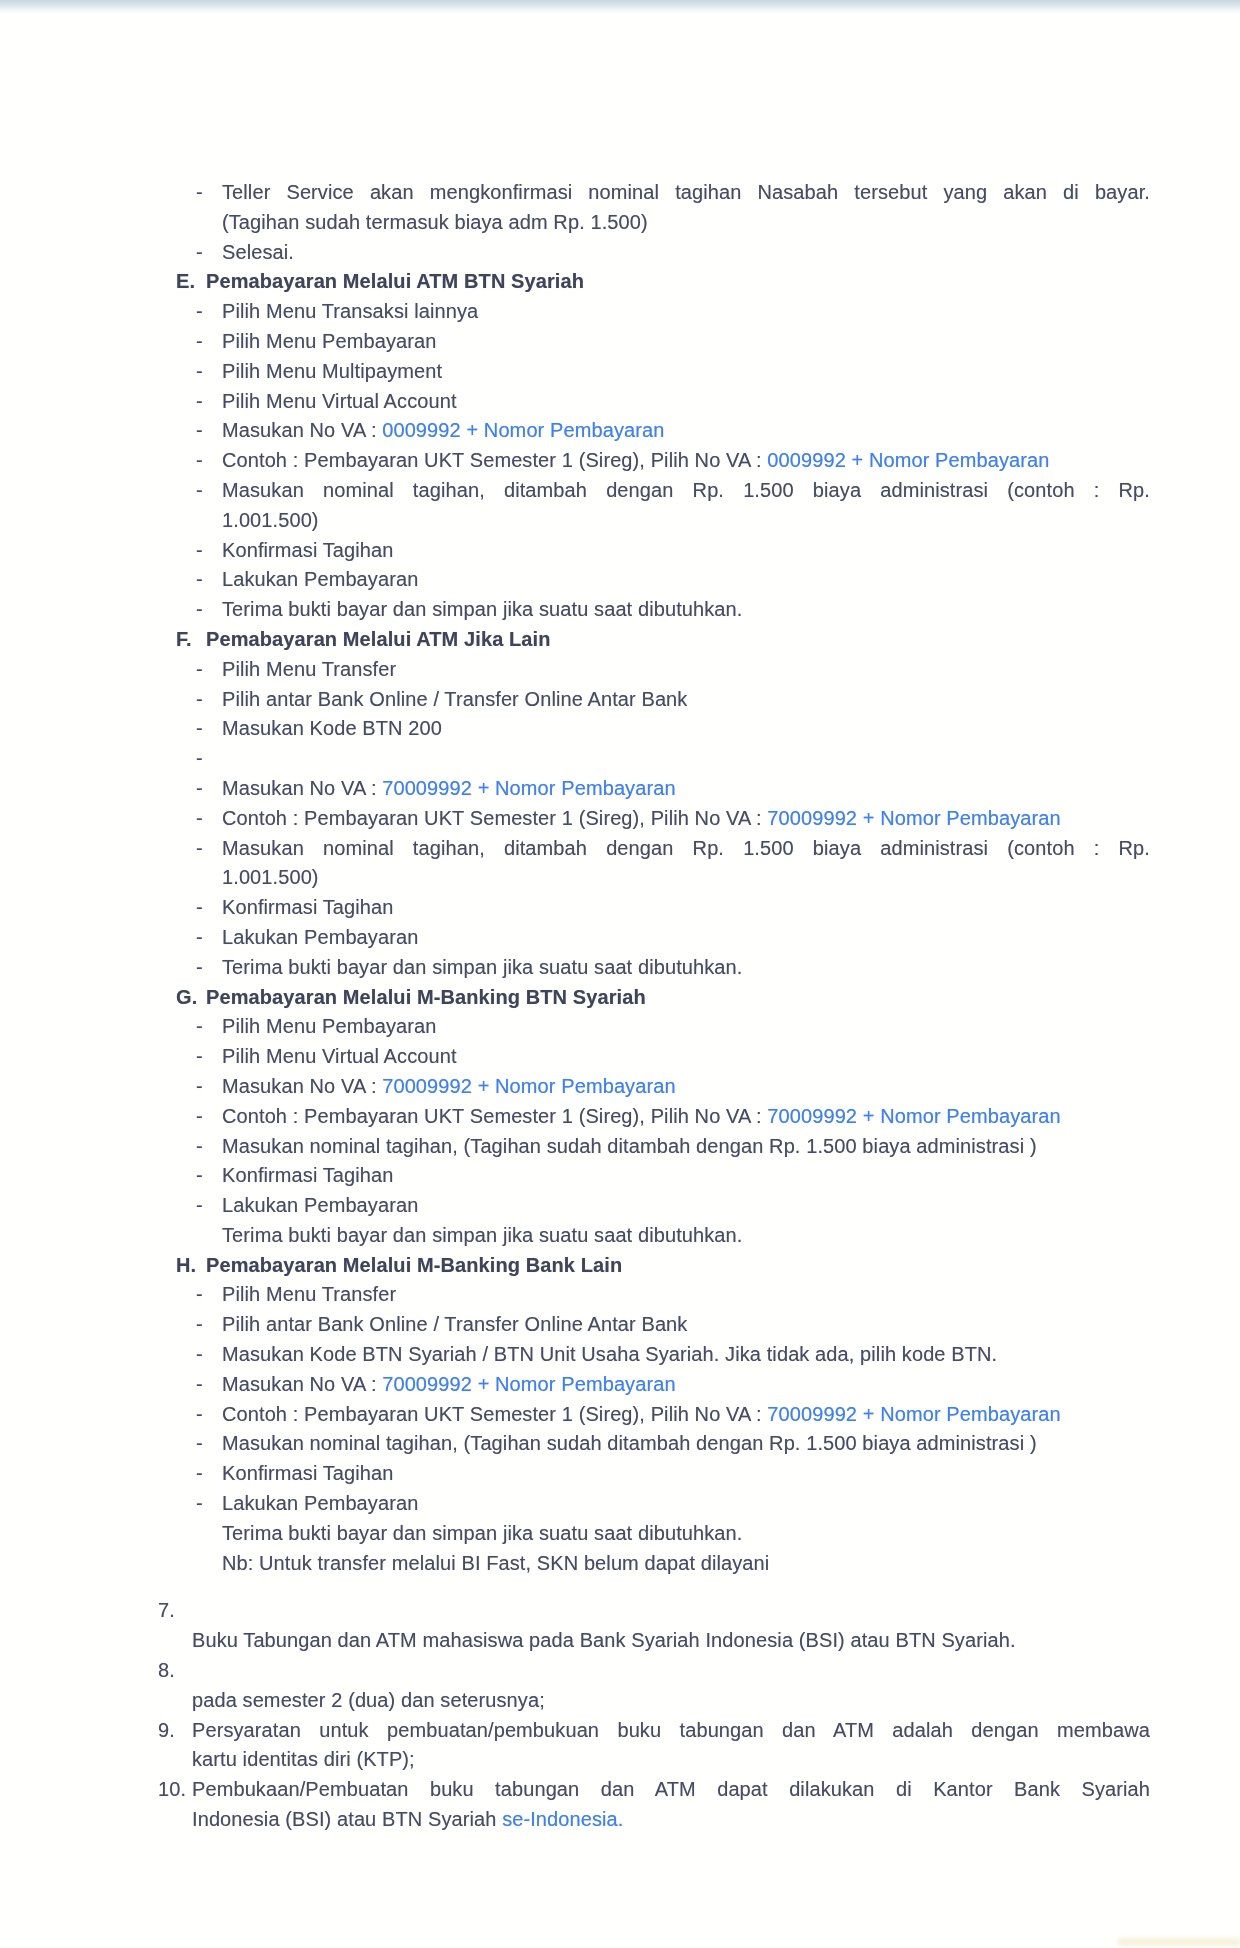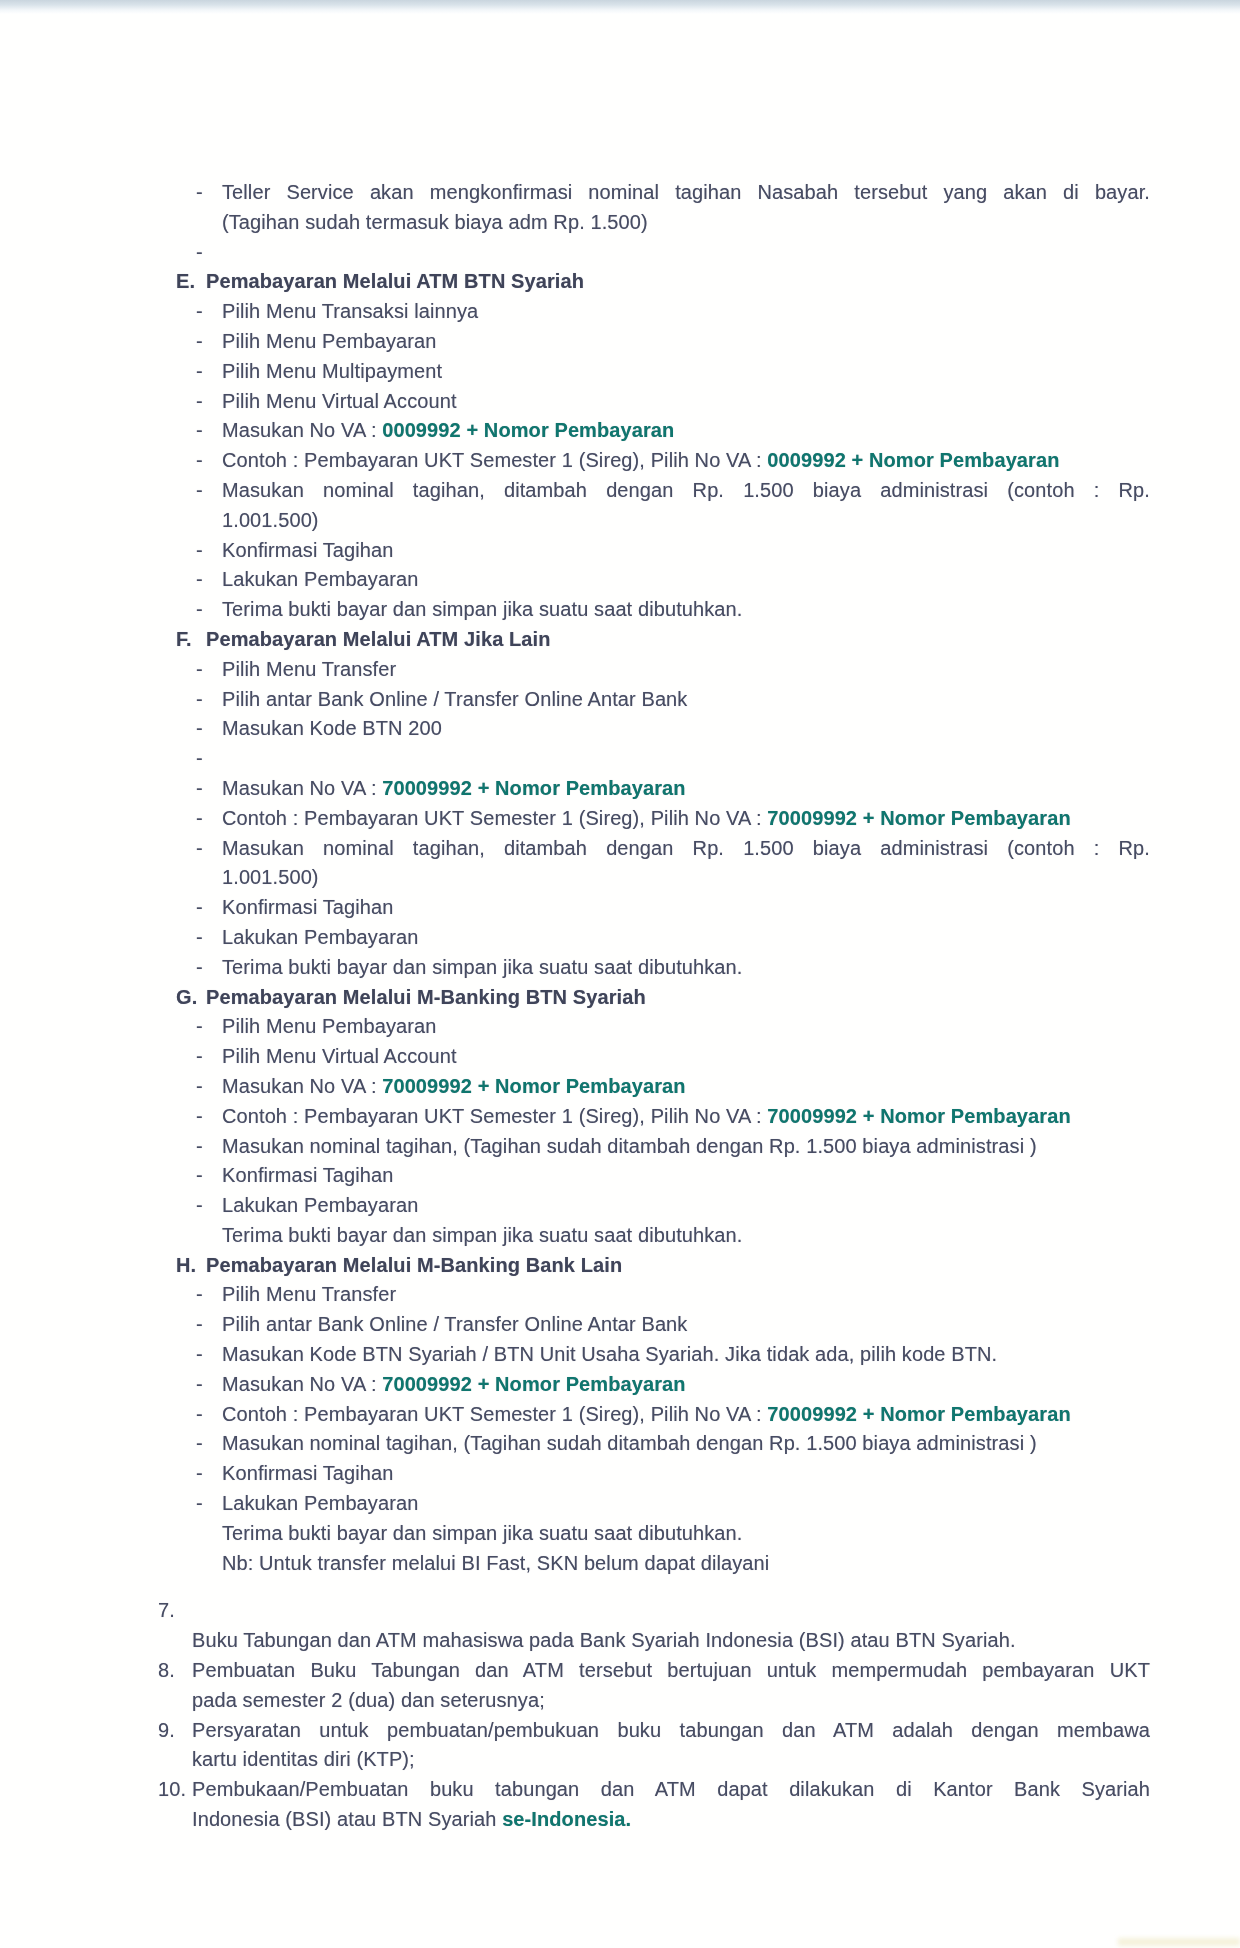"Selesai." div.btext { html: none -> <div><span>Selesai.</span></div> }
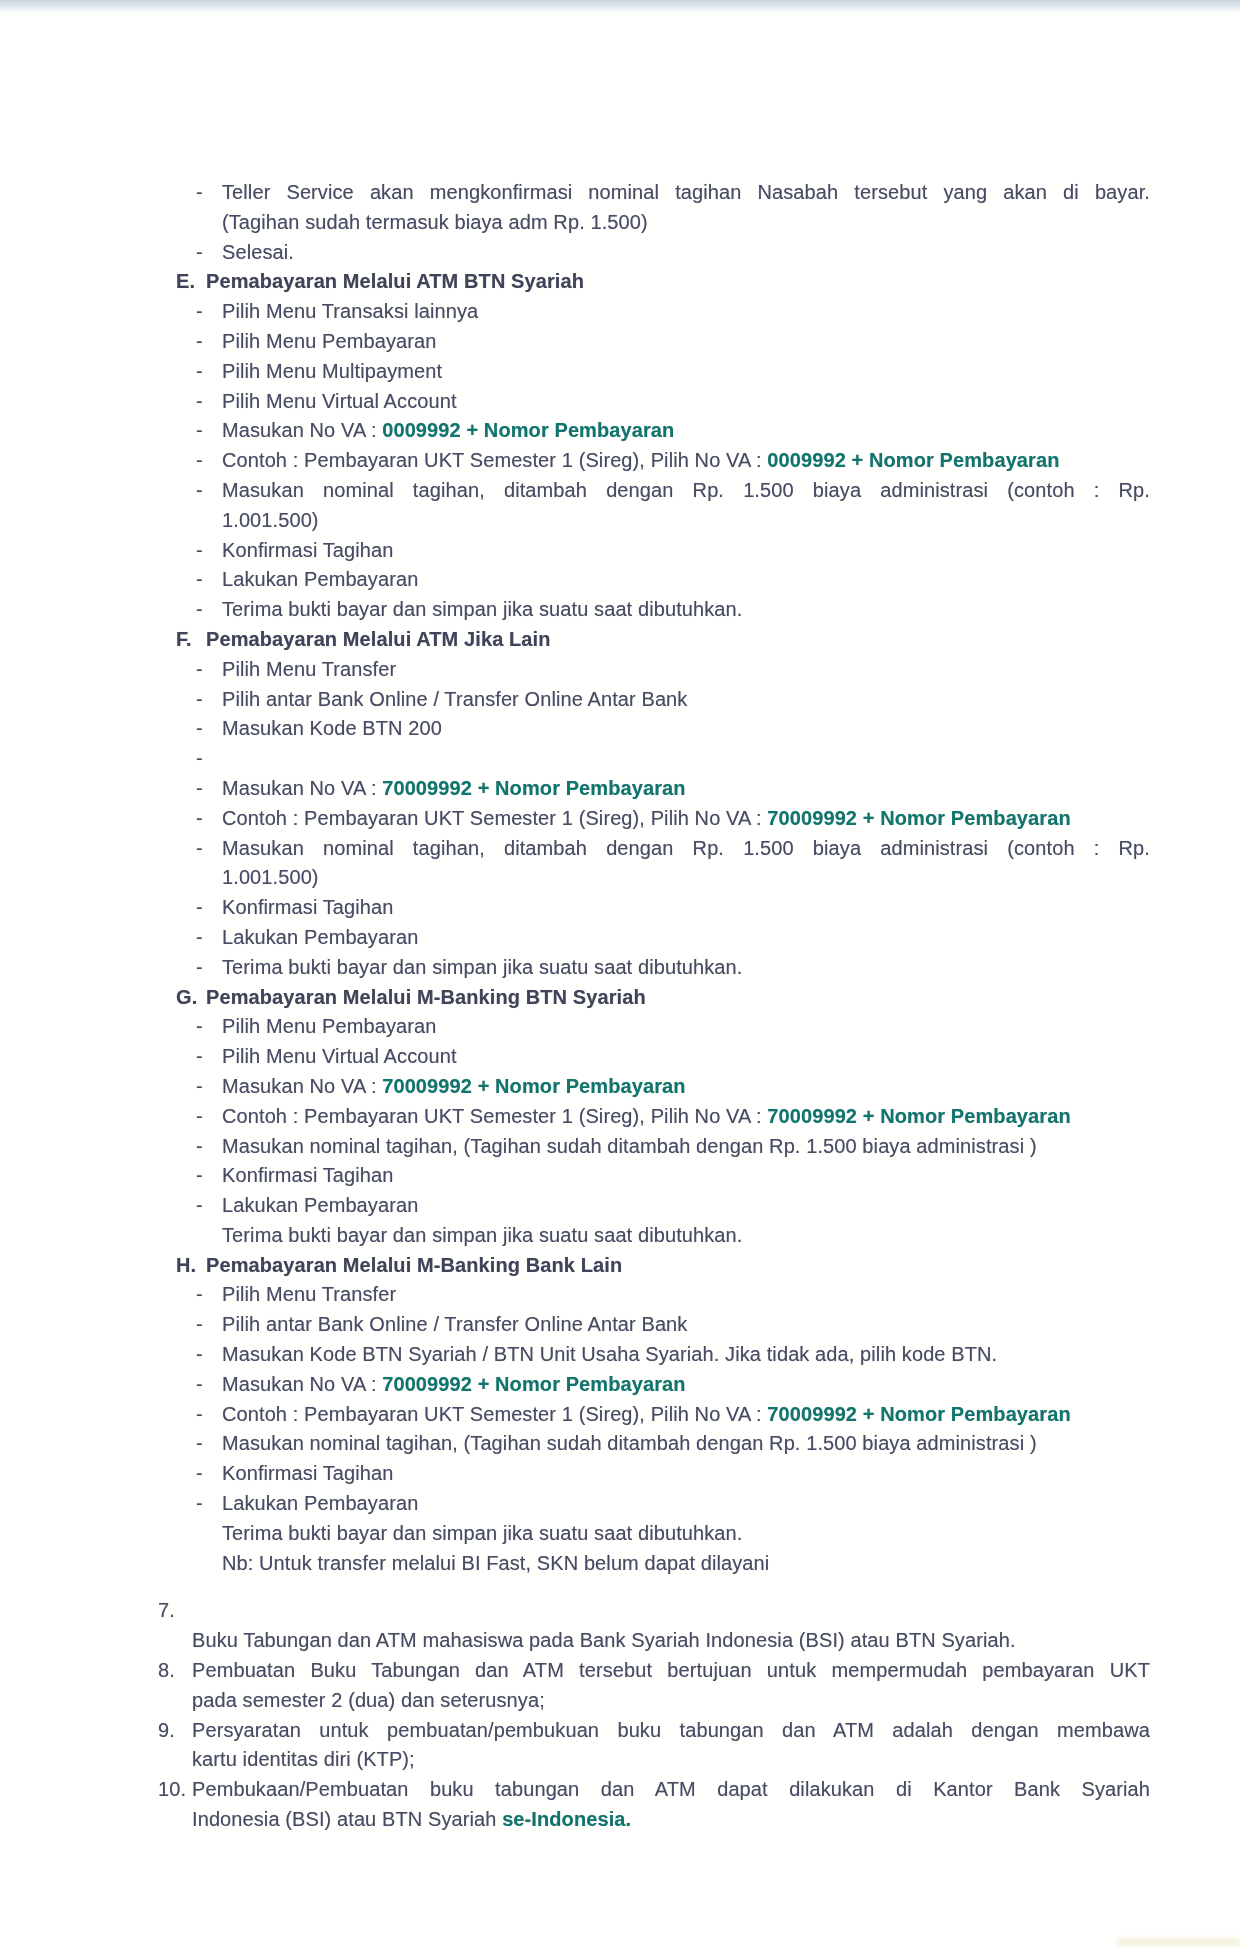"0009992 + Nomor Pembayaran" .b { color: #0f766e -> #3b82f6; font-weight: bold -> normal }
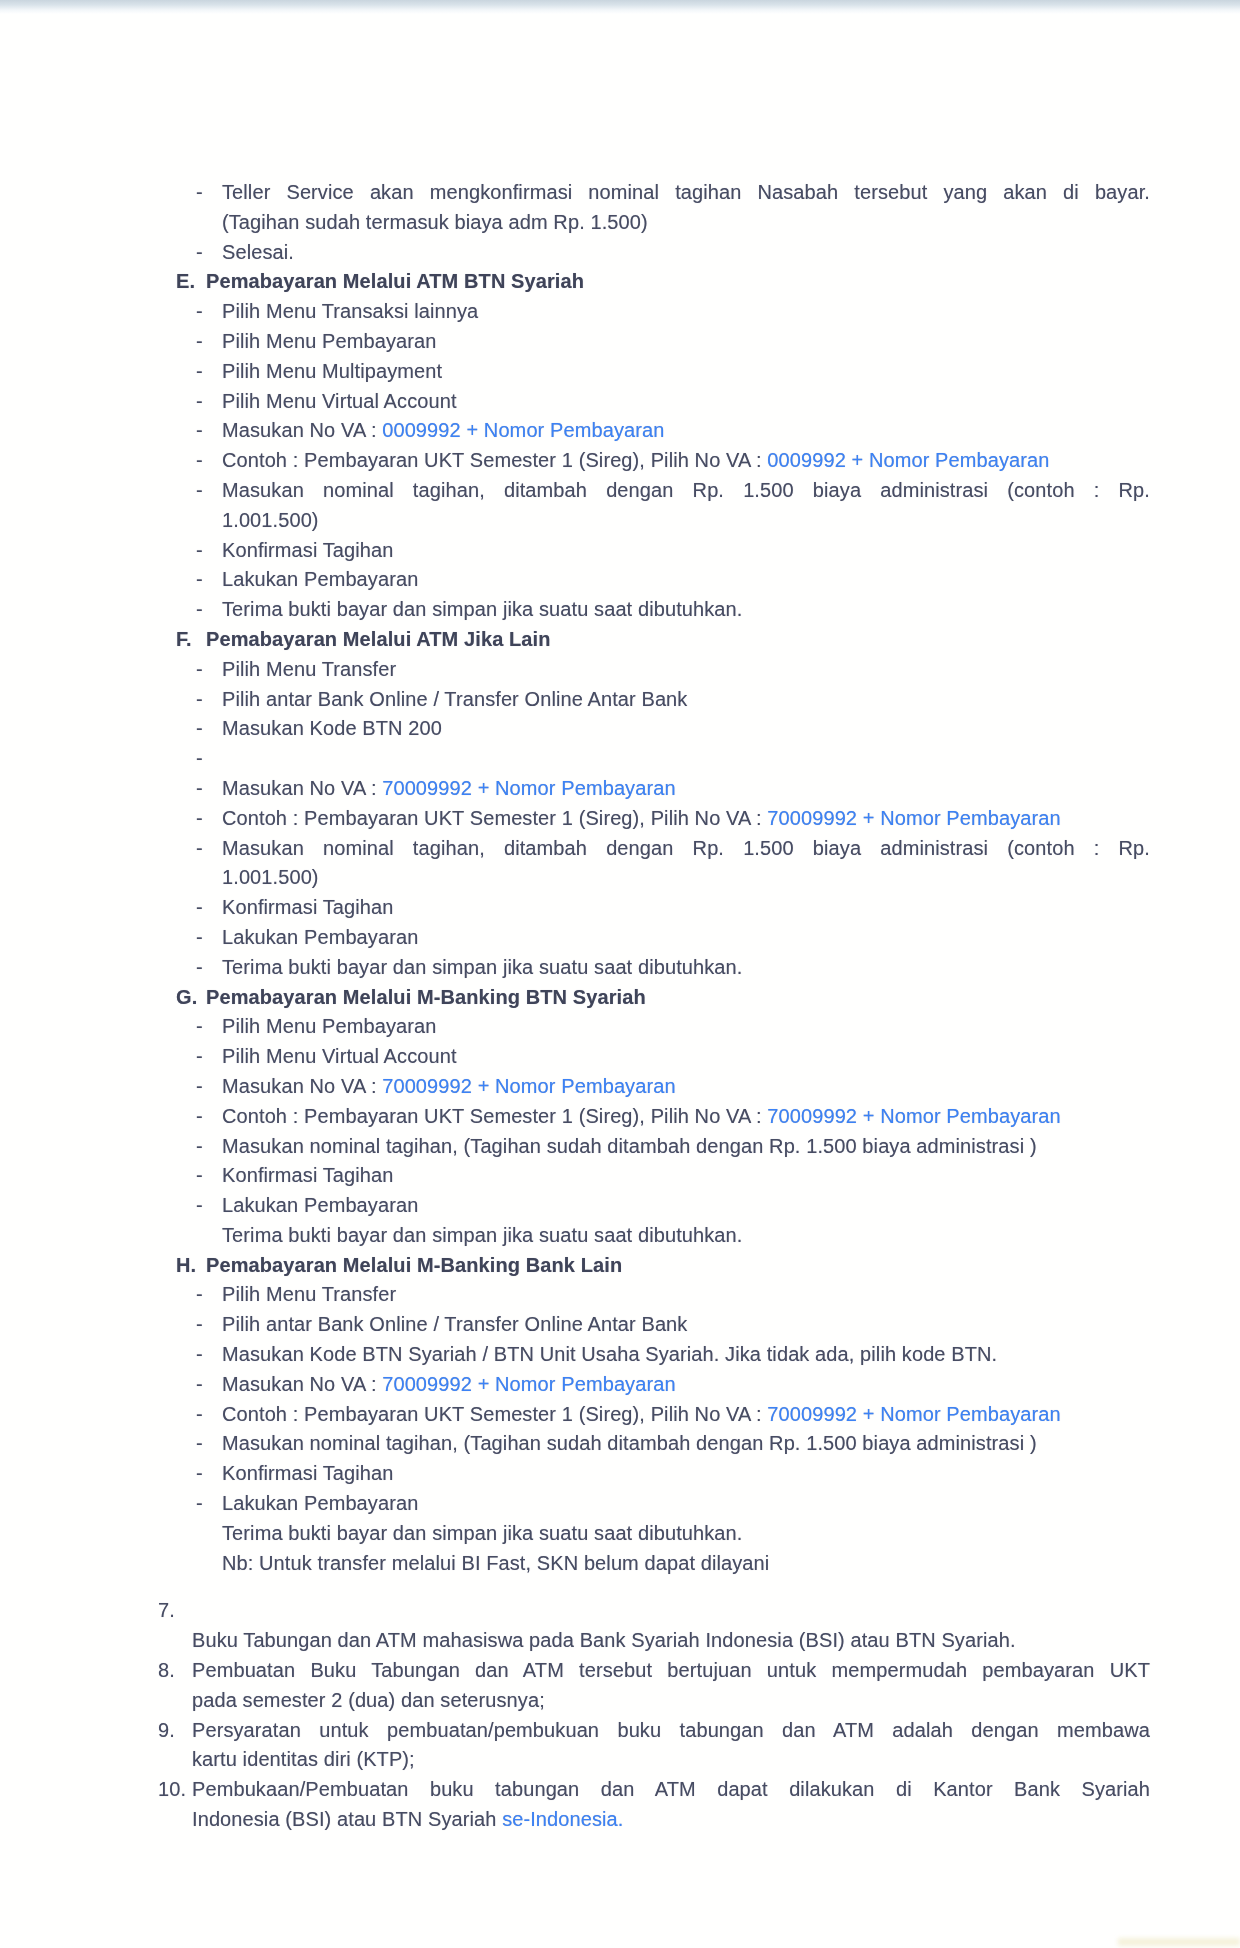"Pembuatan Buku Tabungan dan ATM" div.ntext { html: <div><span>Pembuatan Buku Tabungan dan ATM tersebut bertujuan untuk mempermudah pembayaran UKT</span></div> -> none }
